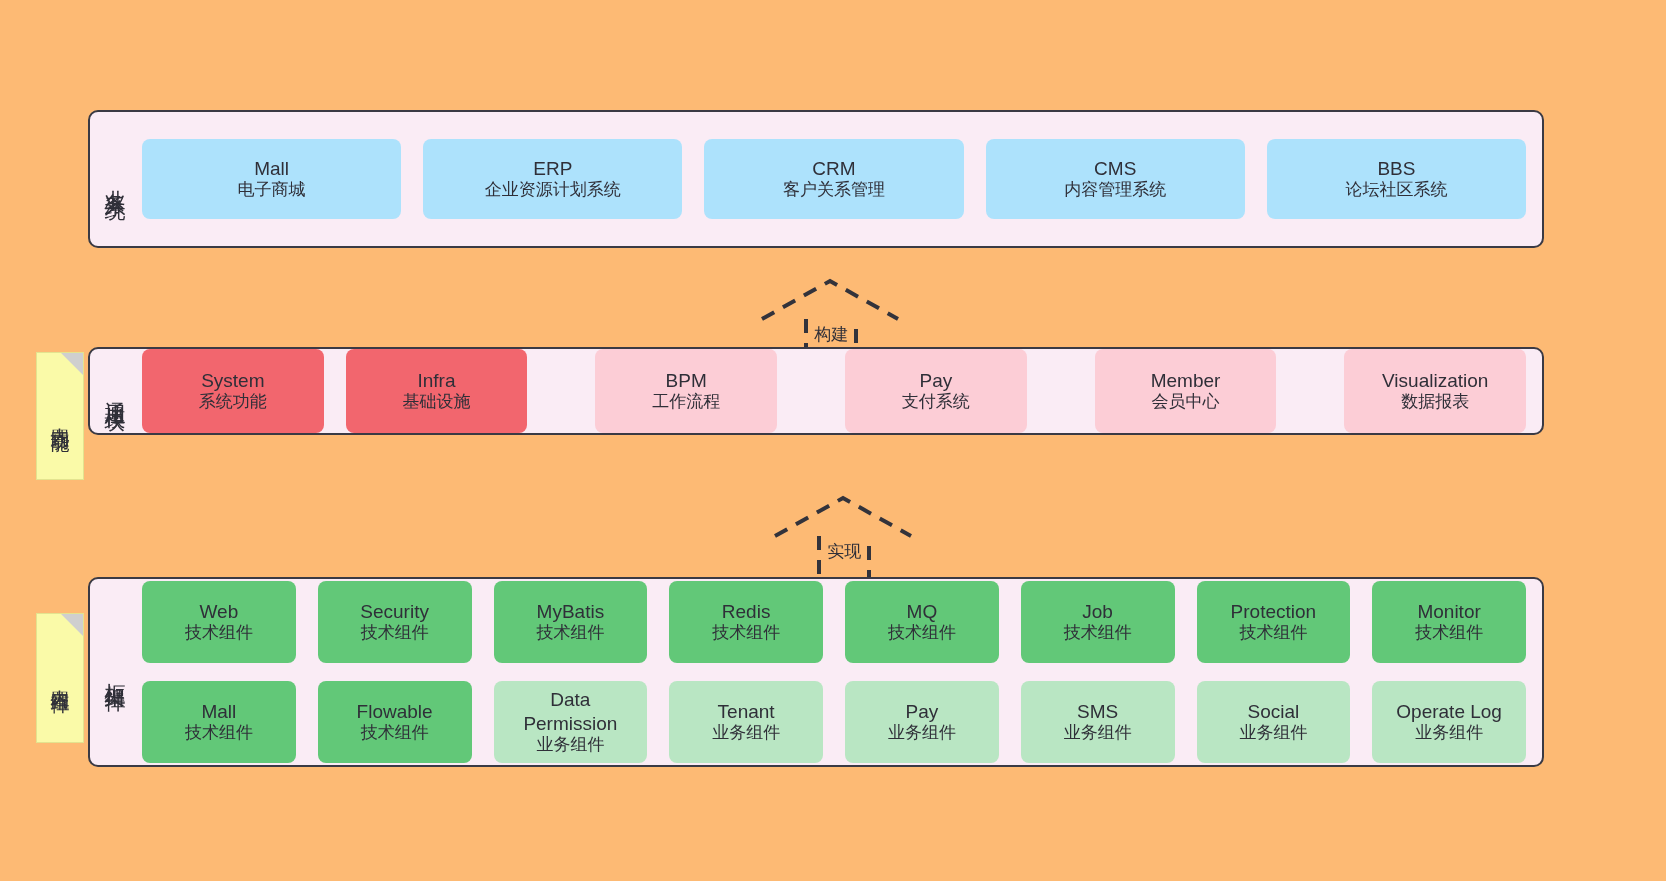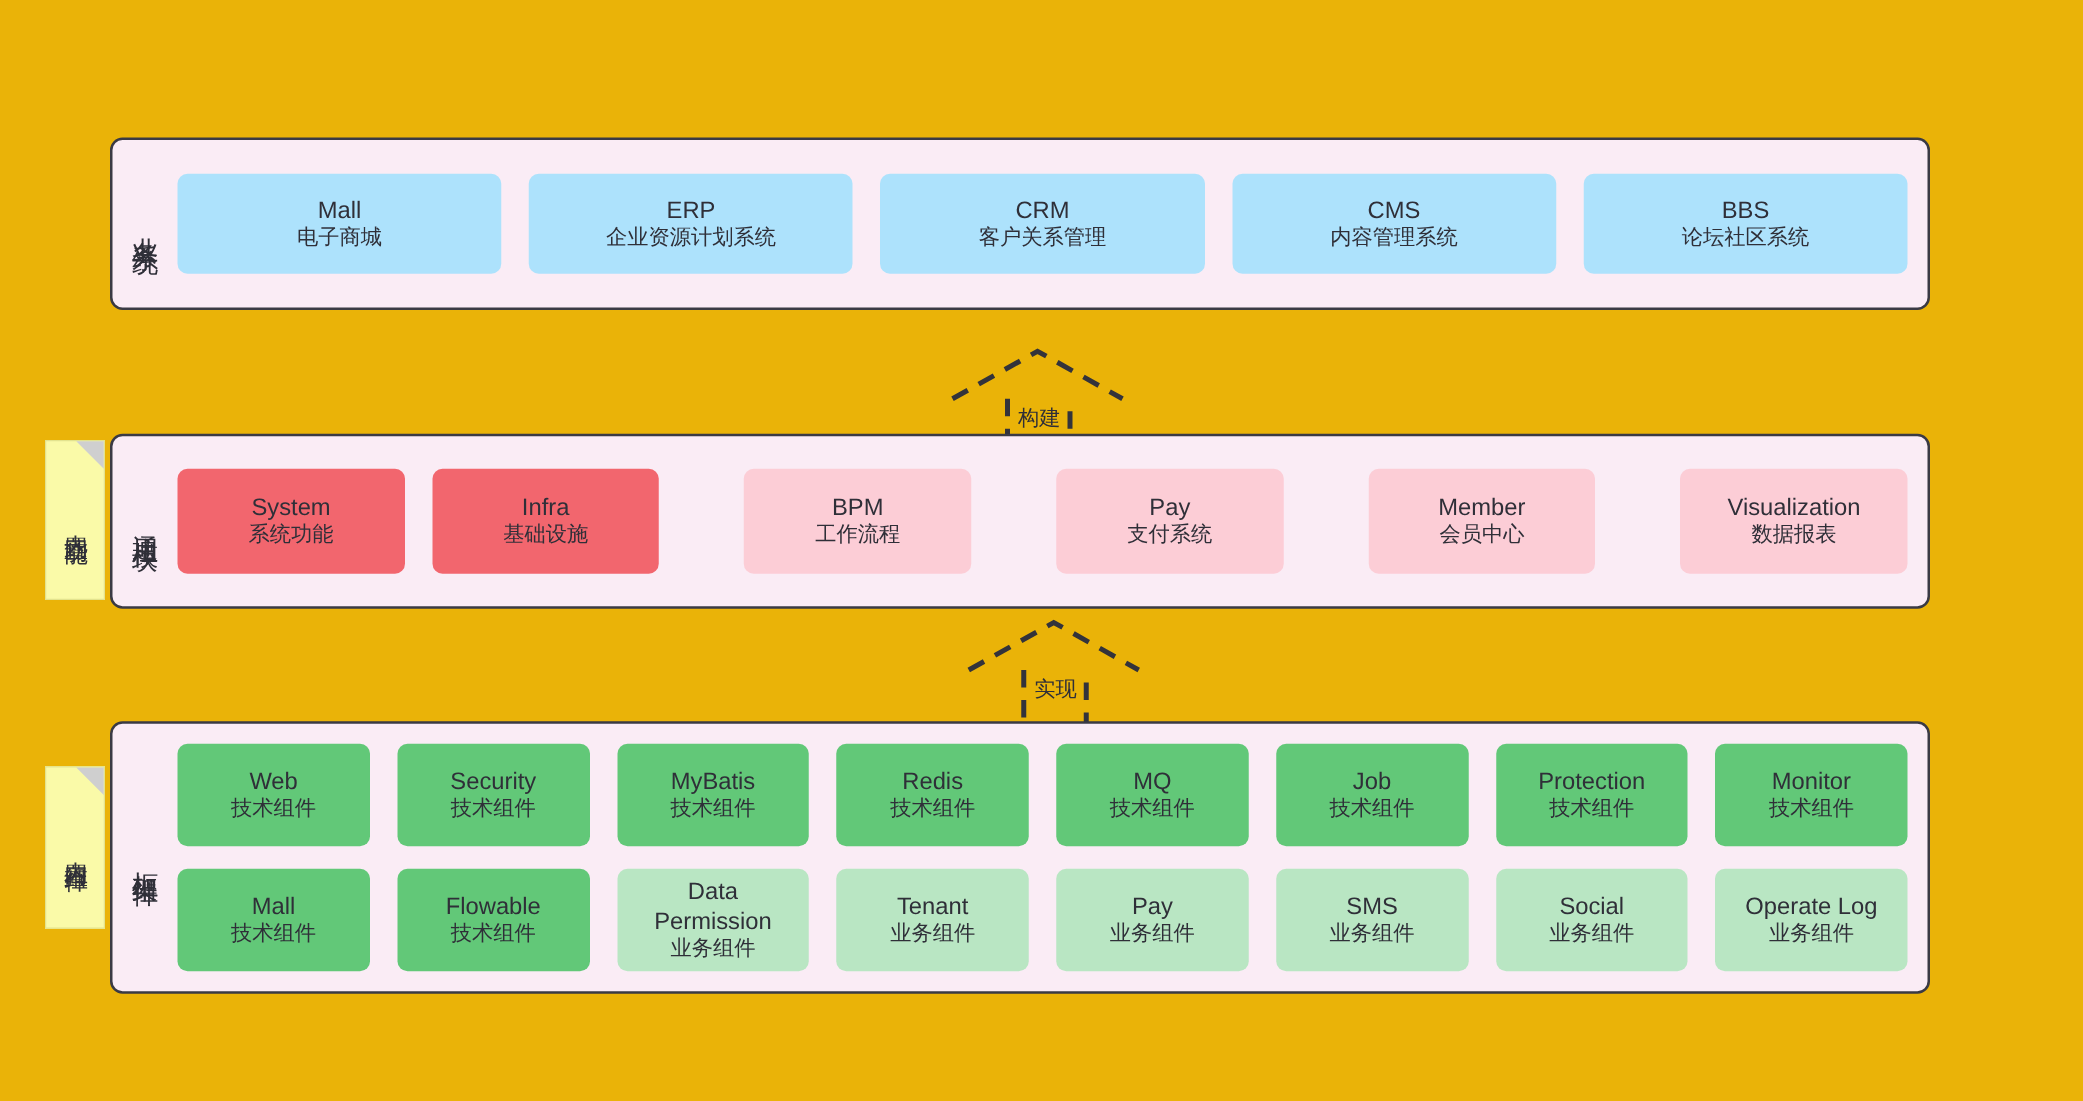"Mall" #canvas { background: #eab308 -> #fdba74 }
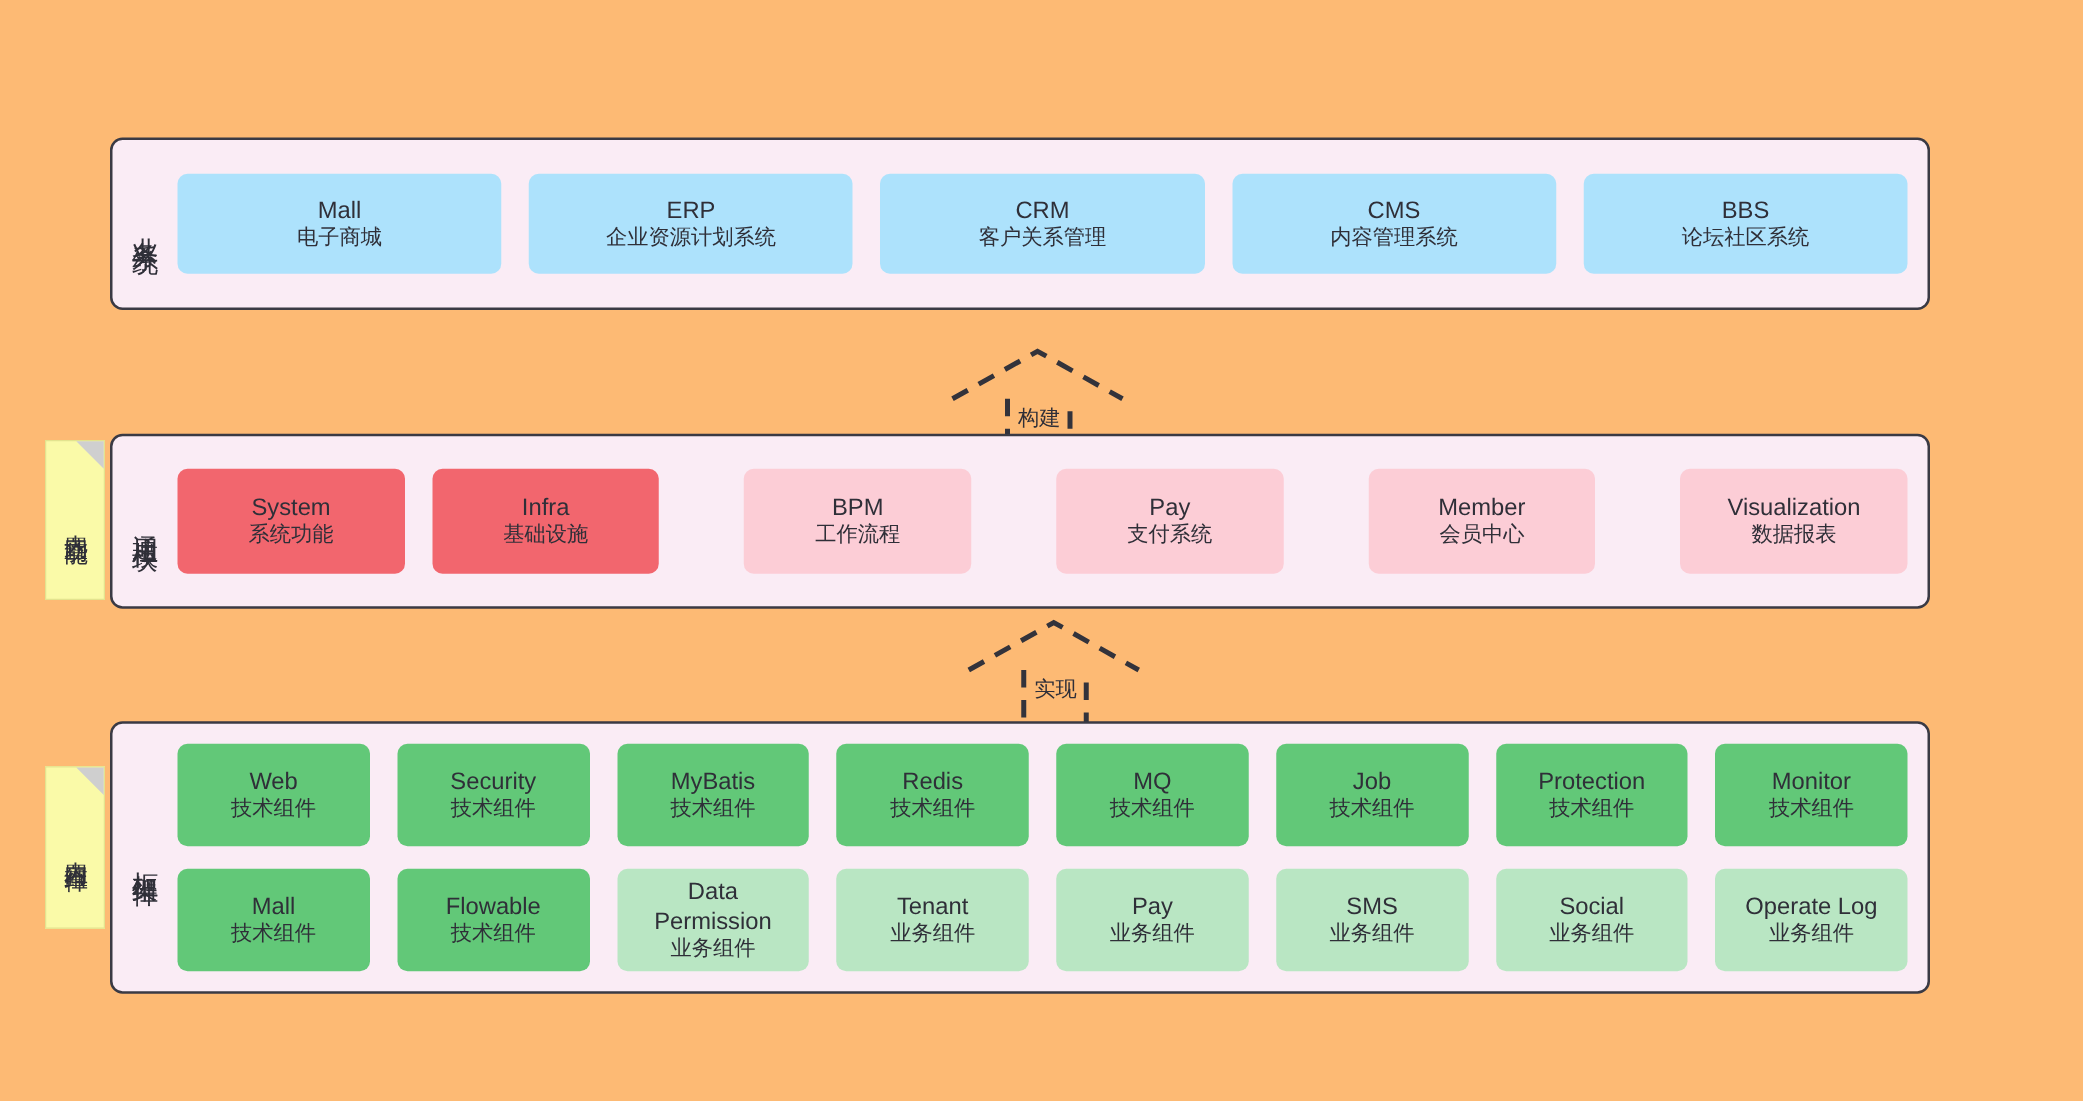"System" div.layer { height: 140px -> 88px }
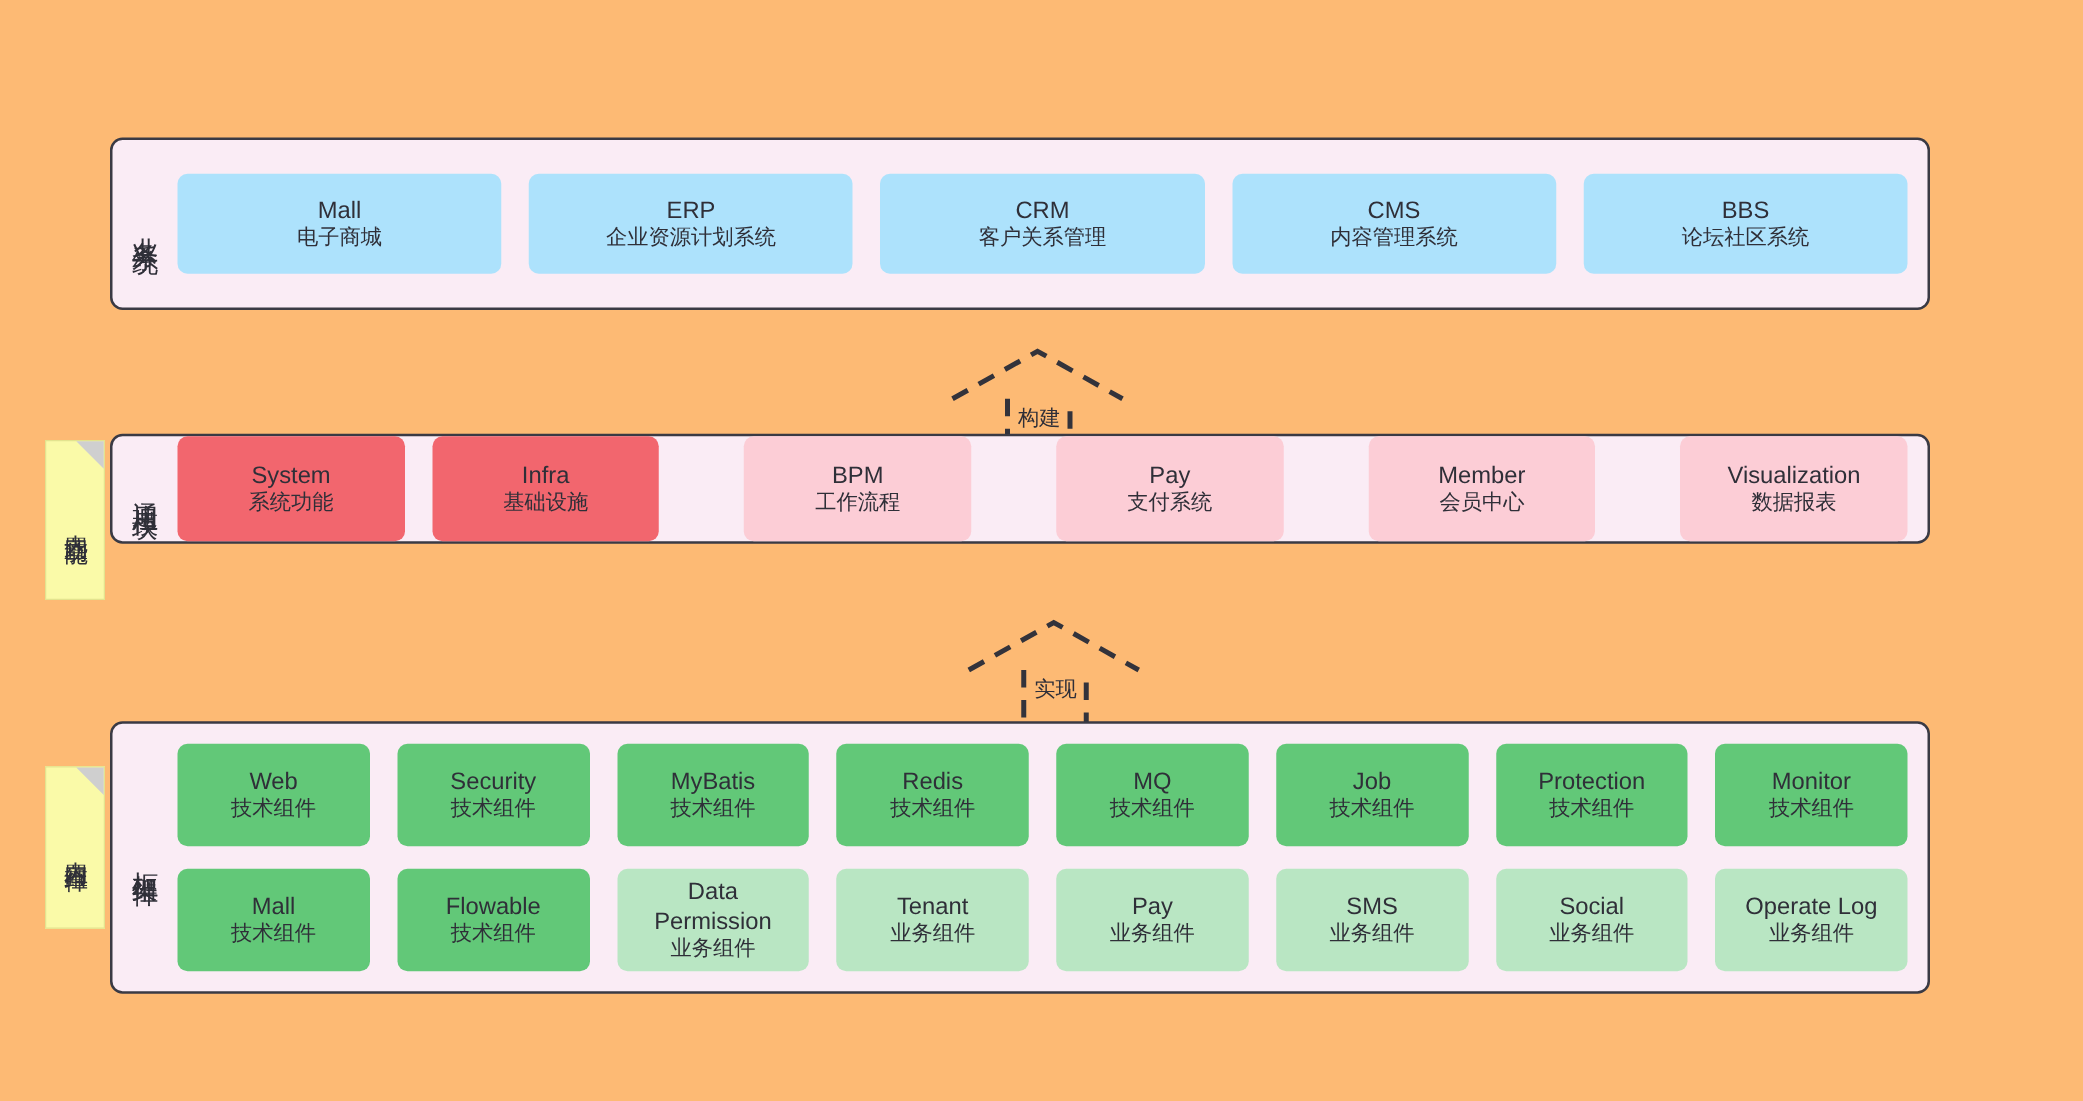"Web" div.layer { height: 218px -> 190px }
